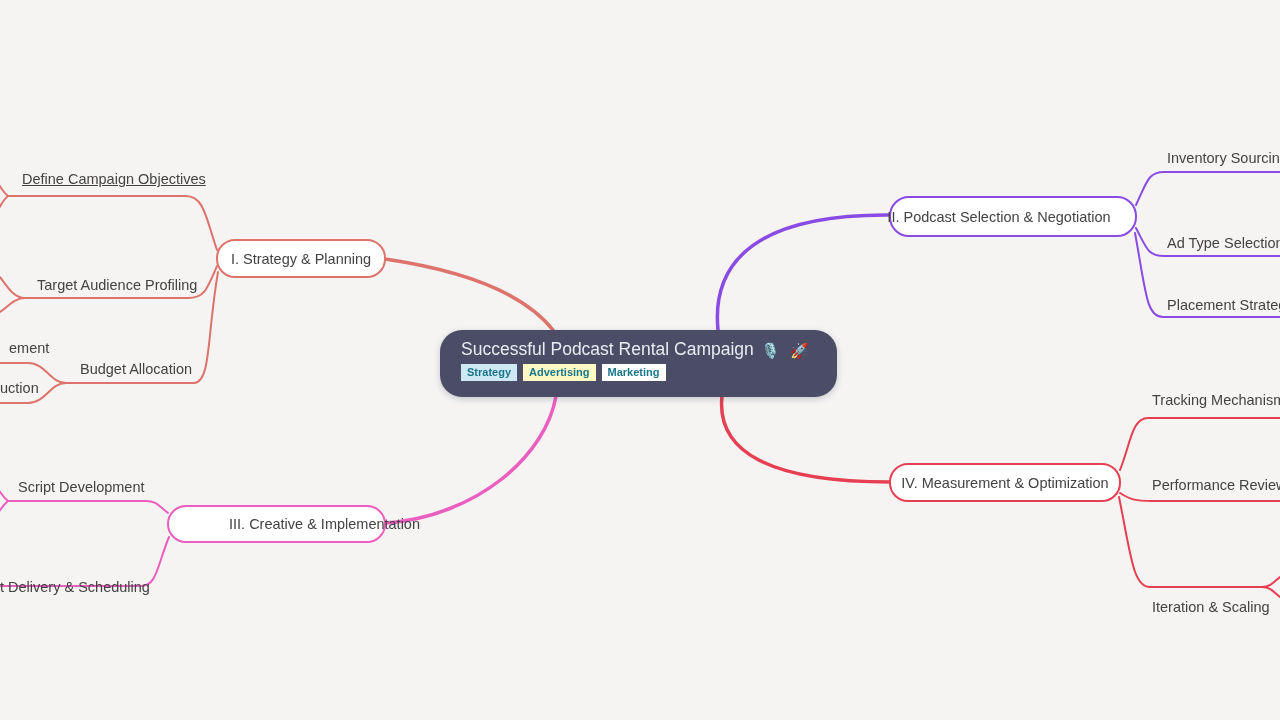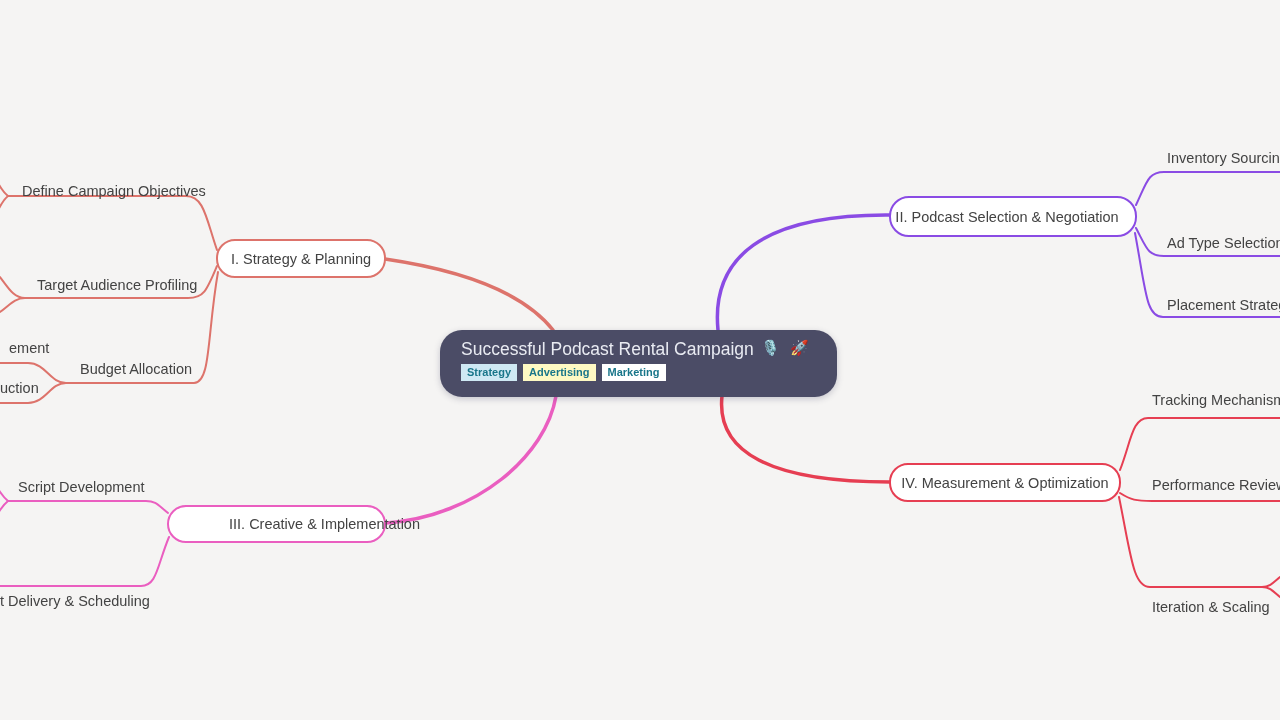"Define Campaign Objectives" div.leaf-label { text-decoration: none -> underline; top: 180px -> 168px }
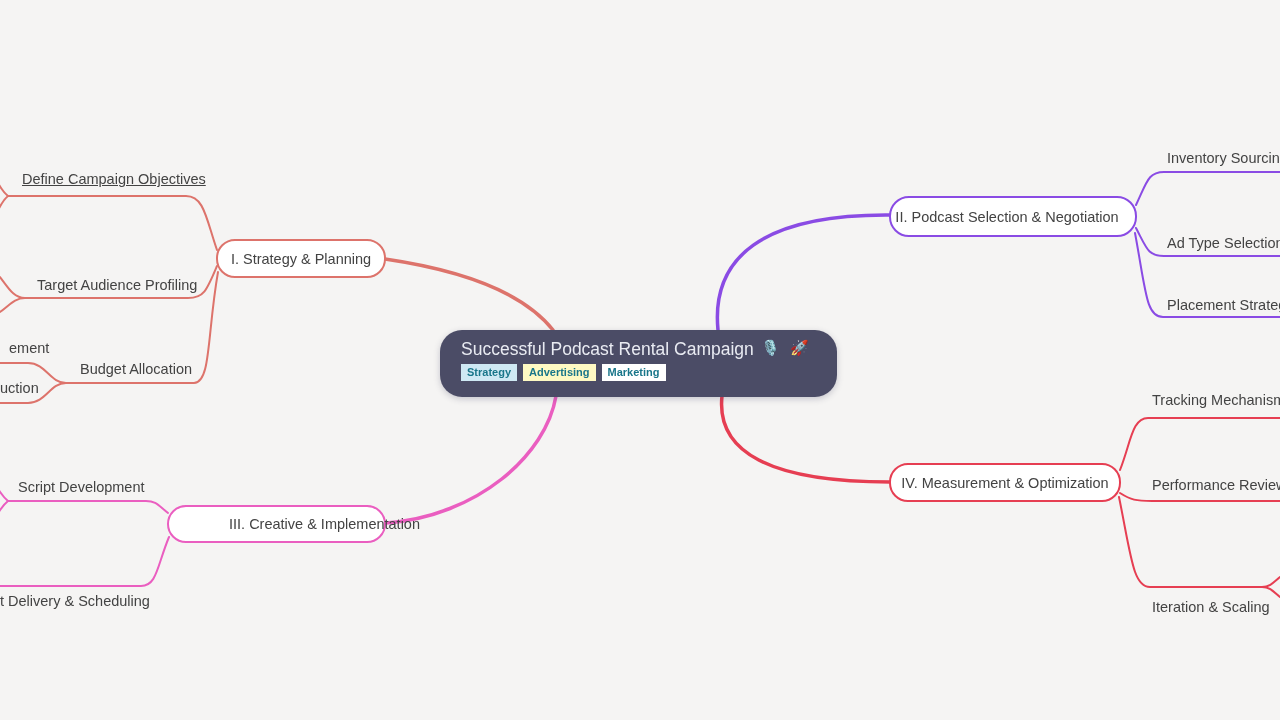"II. Podcast Selection & Negotiation" div.branch-label { padding-left: 8px -> none }
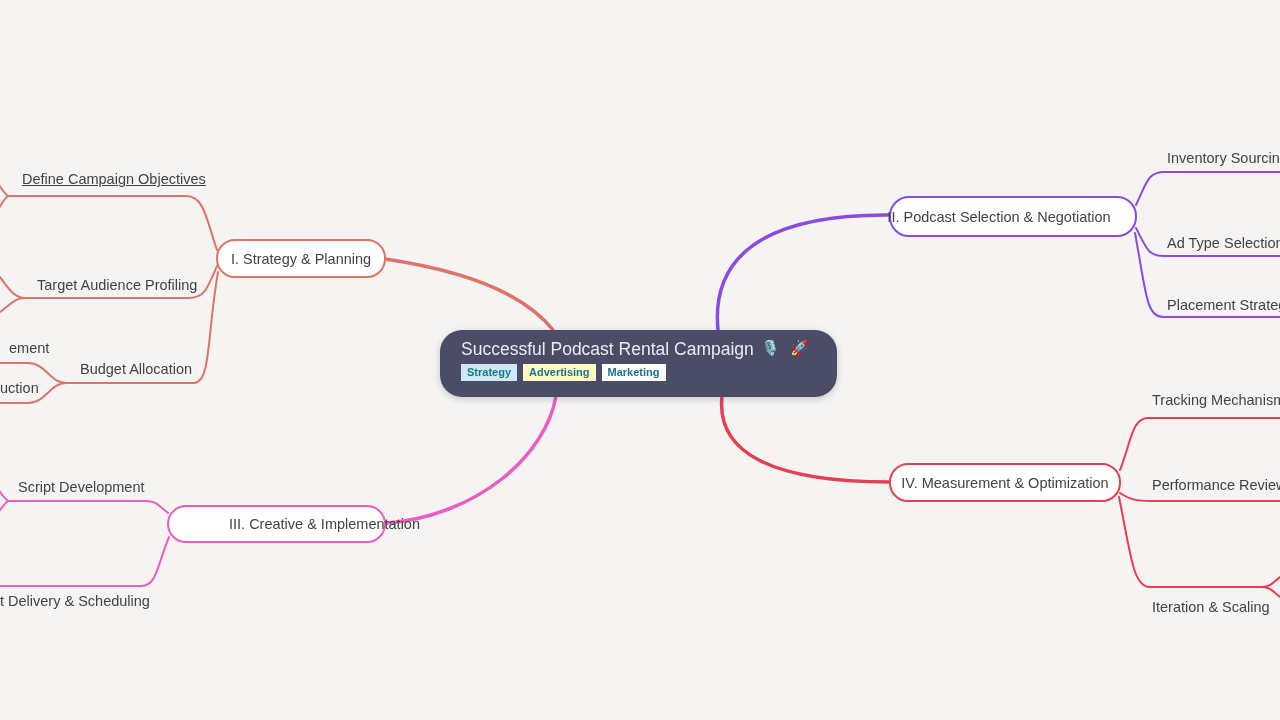"Successful Podcast Rental Campaign" .central-title-row { align-items: flex-start -> flex-end }
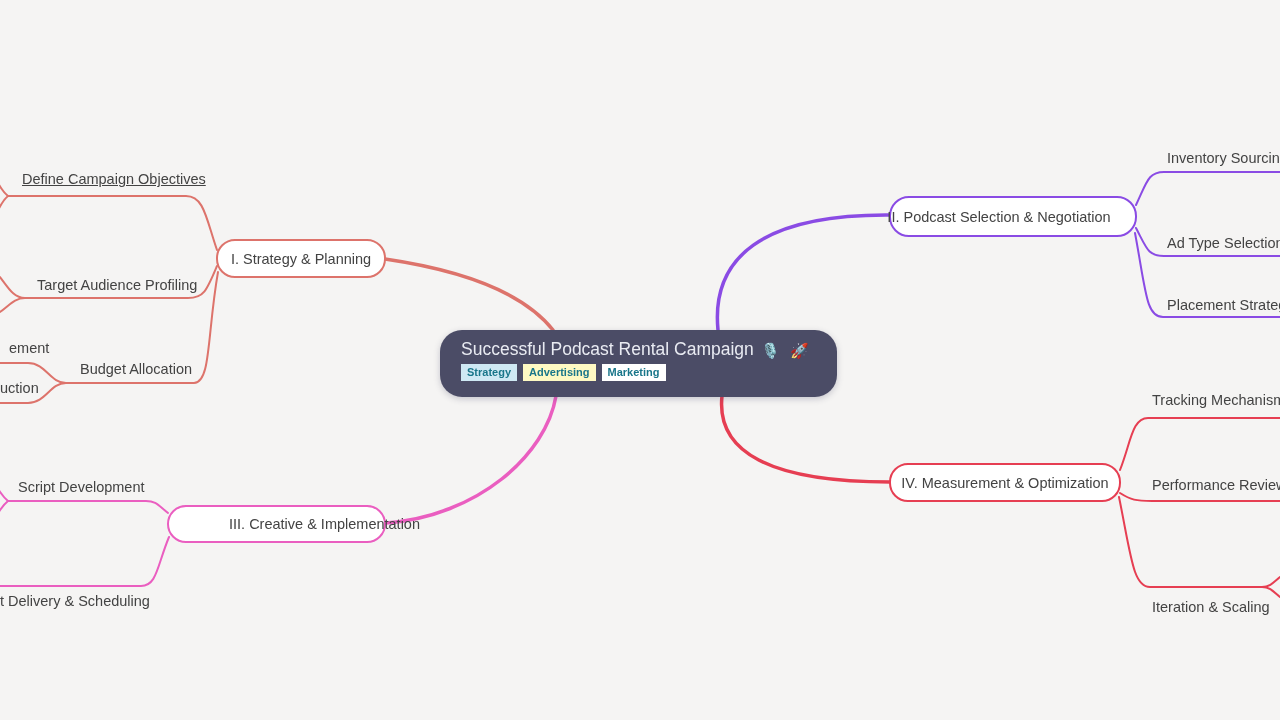"t Delivery & Scheduling" div.leaf-label { top: 590px -> 576px }
